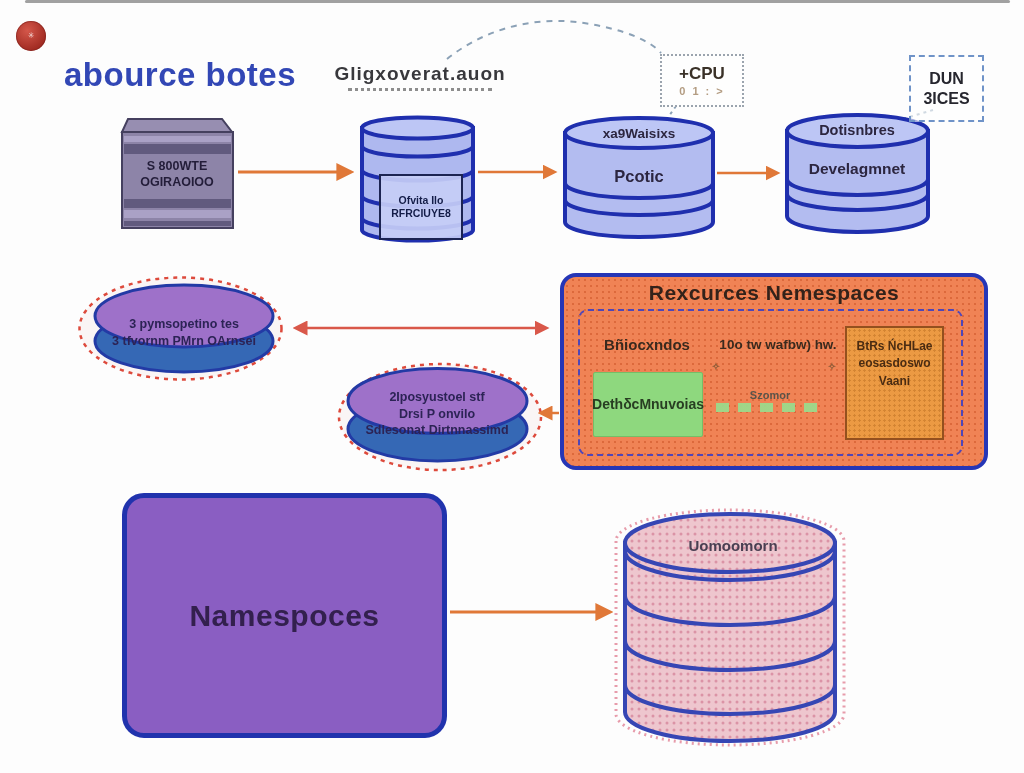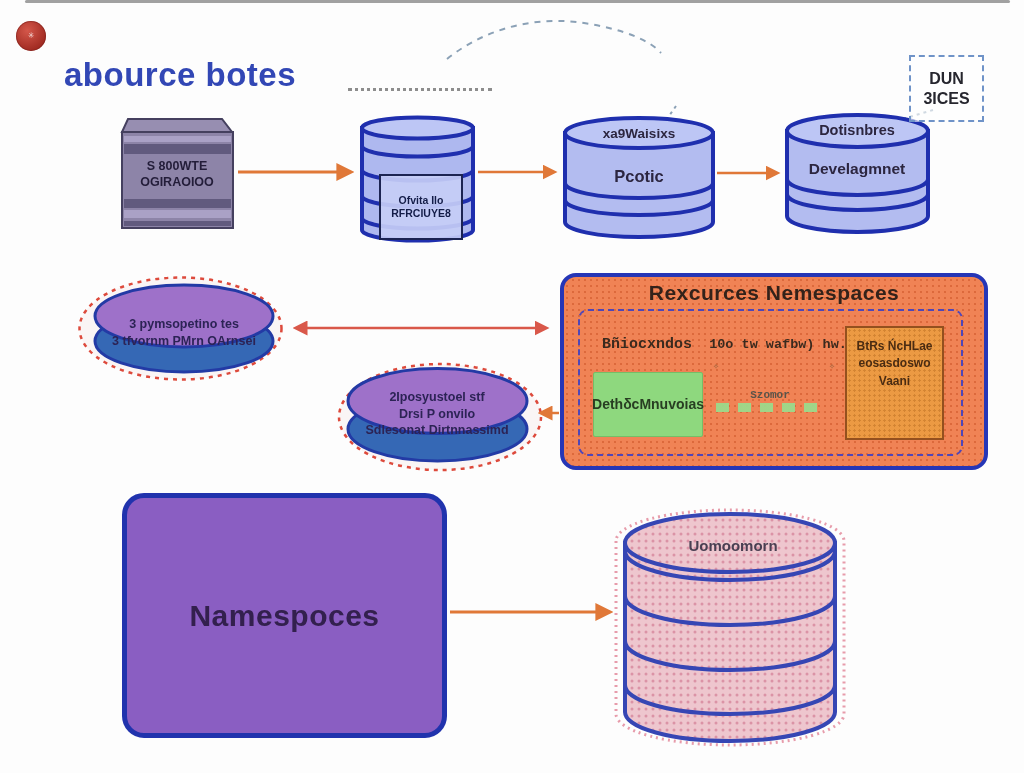"Gligxoverat.auon" div.lbl { html: none -> <div>Gligxoverat.auon</div> }
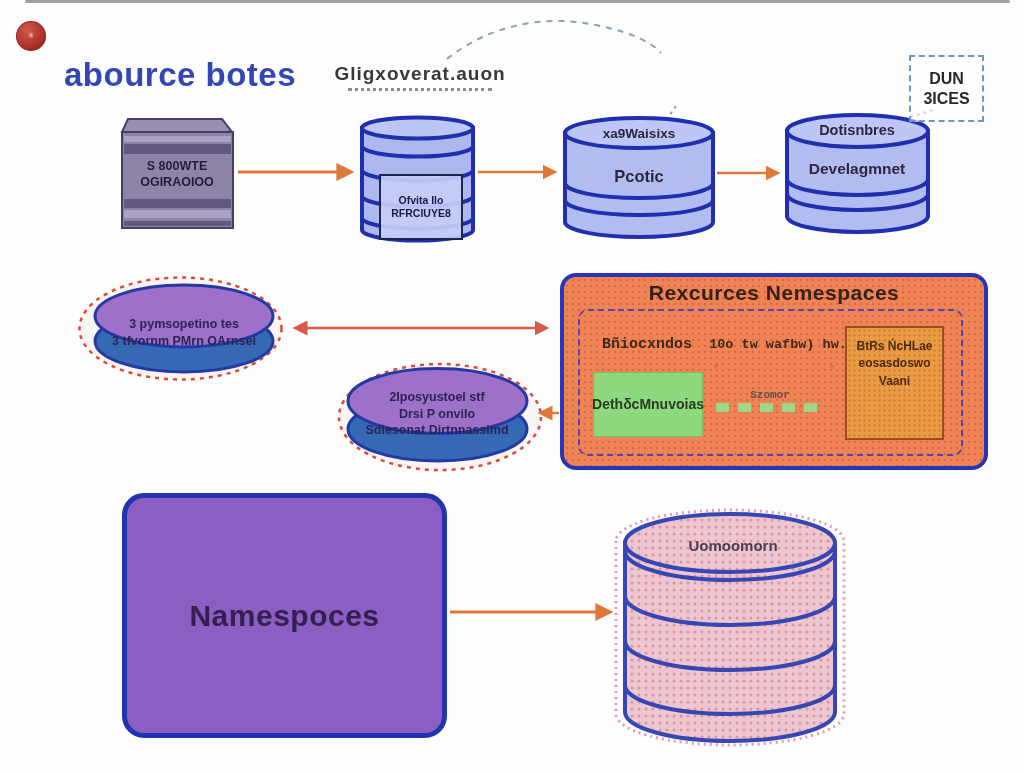"+CPU" div.notebox { html: none -> <div> <span>+CPU</span> <span>0 1 : &gt;</span> </div> }
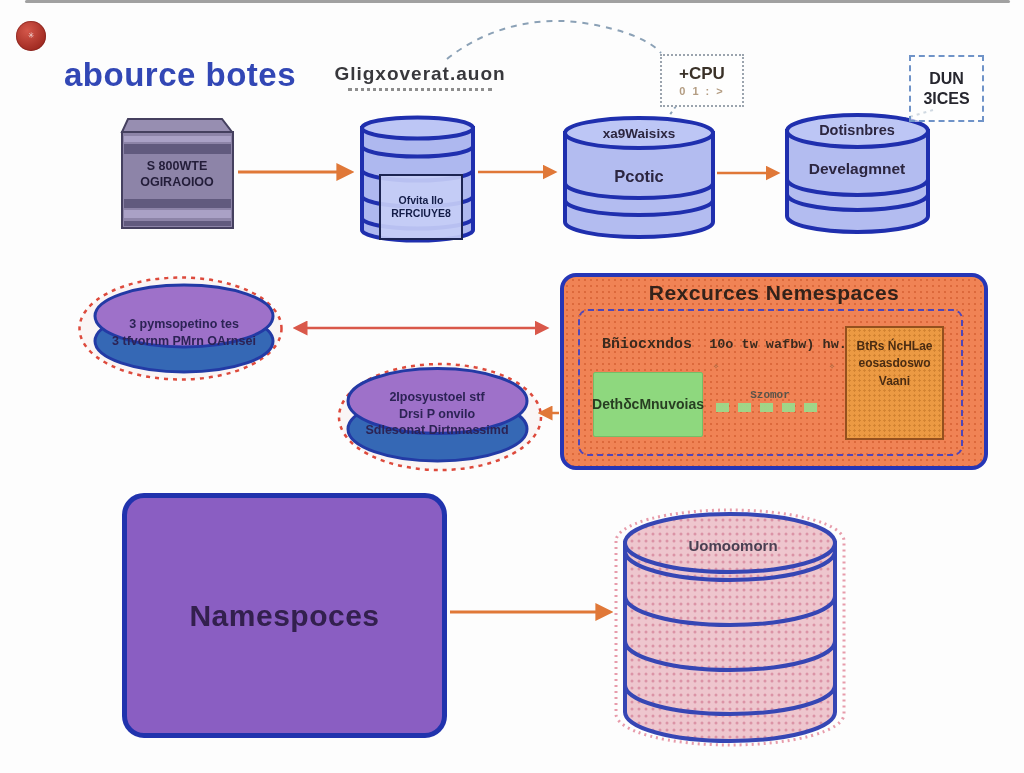"Bñiocxndos" .inner-lbl { font-family: Liberation Mono, monospace -> none }
